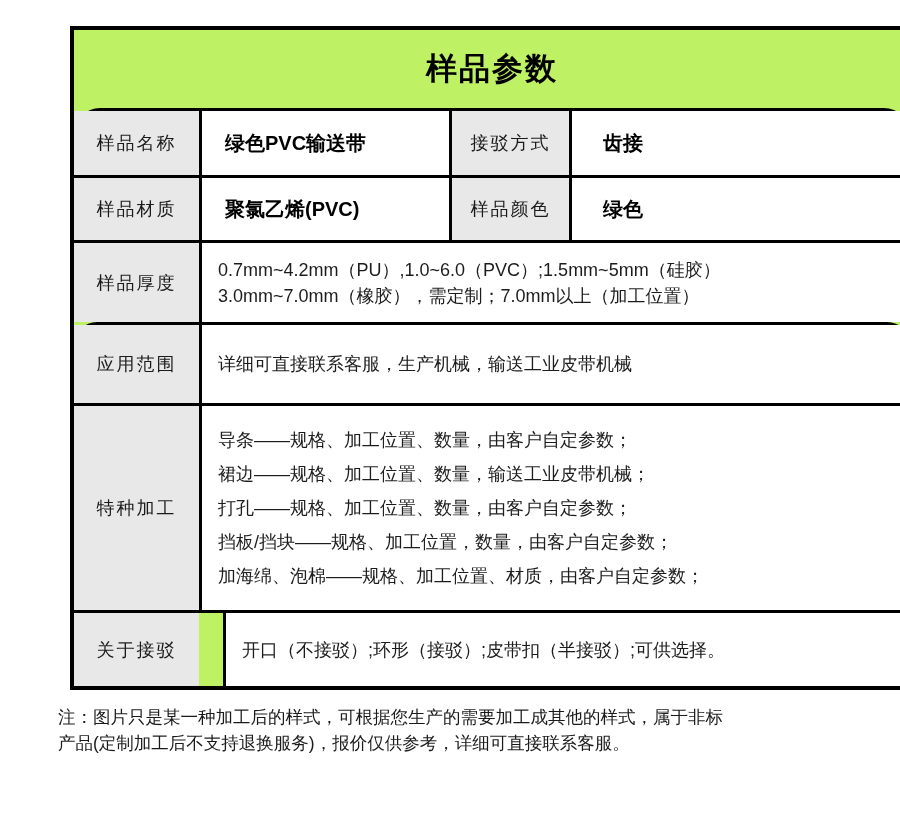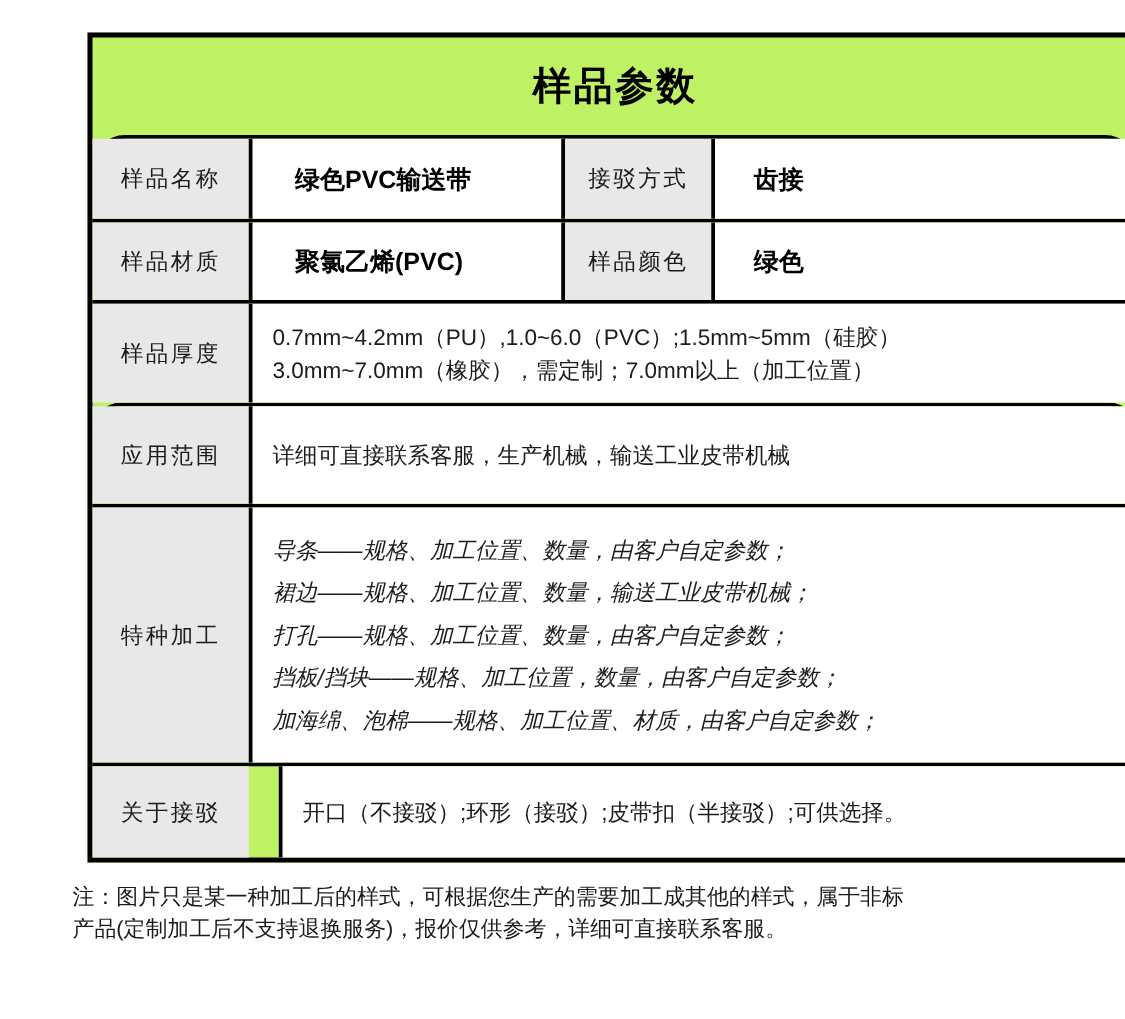"绿色PVC输送带" .val-1 { padding-left: 34px -> 23px }
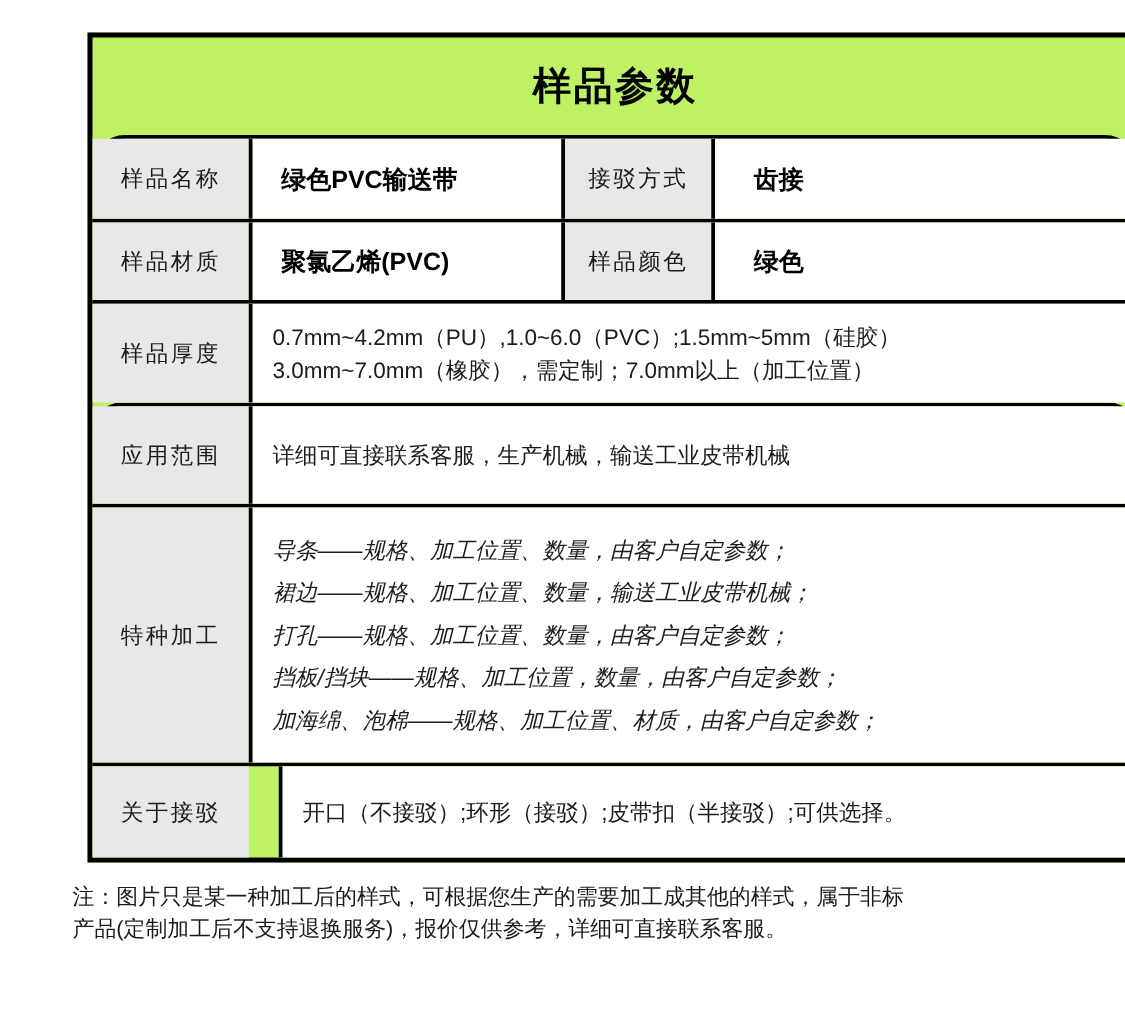"导条——规格、加工位置、数量，由客户自定参数；" .text-cell.spaced .line { font-style: italic -> none }
